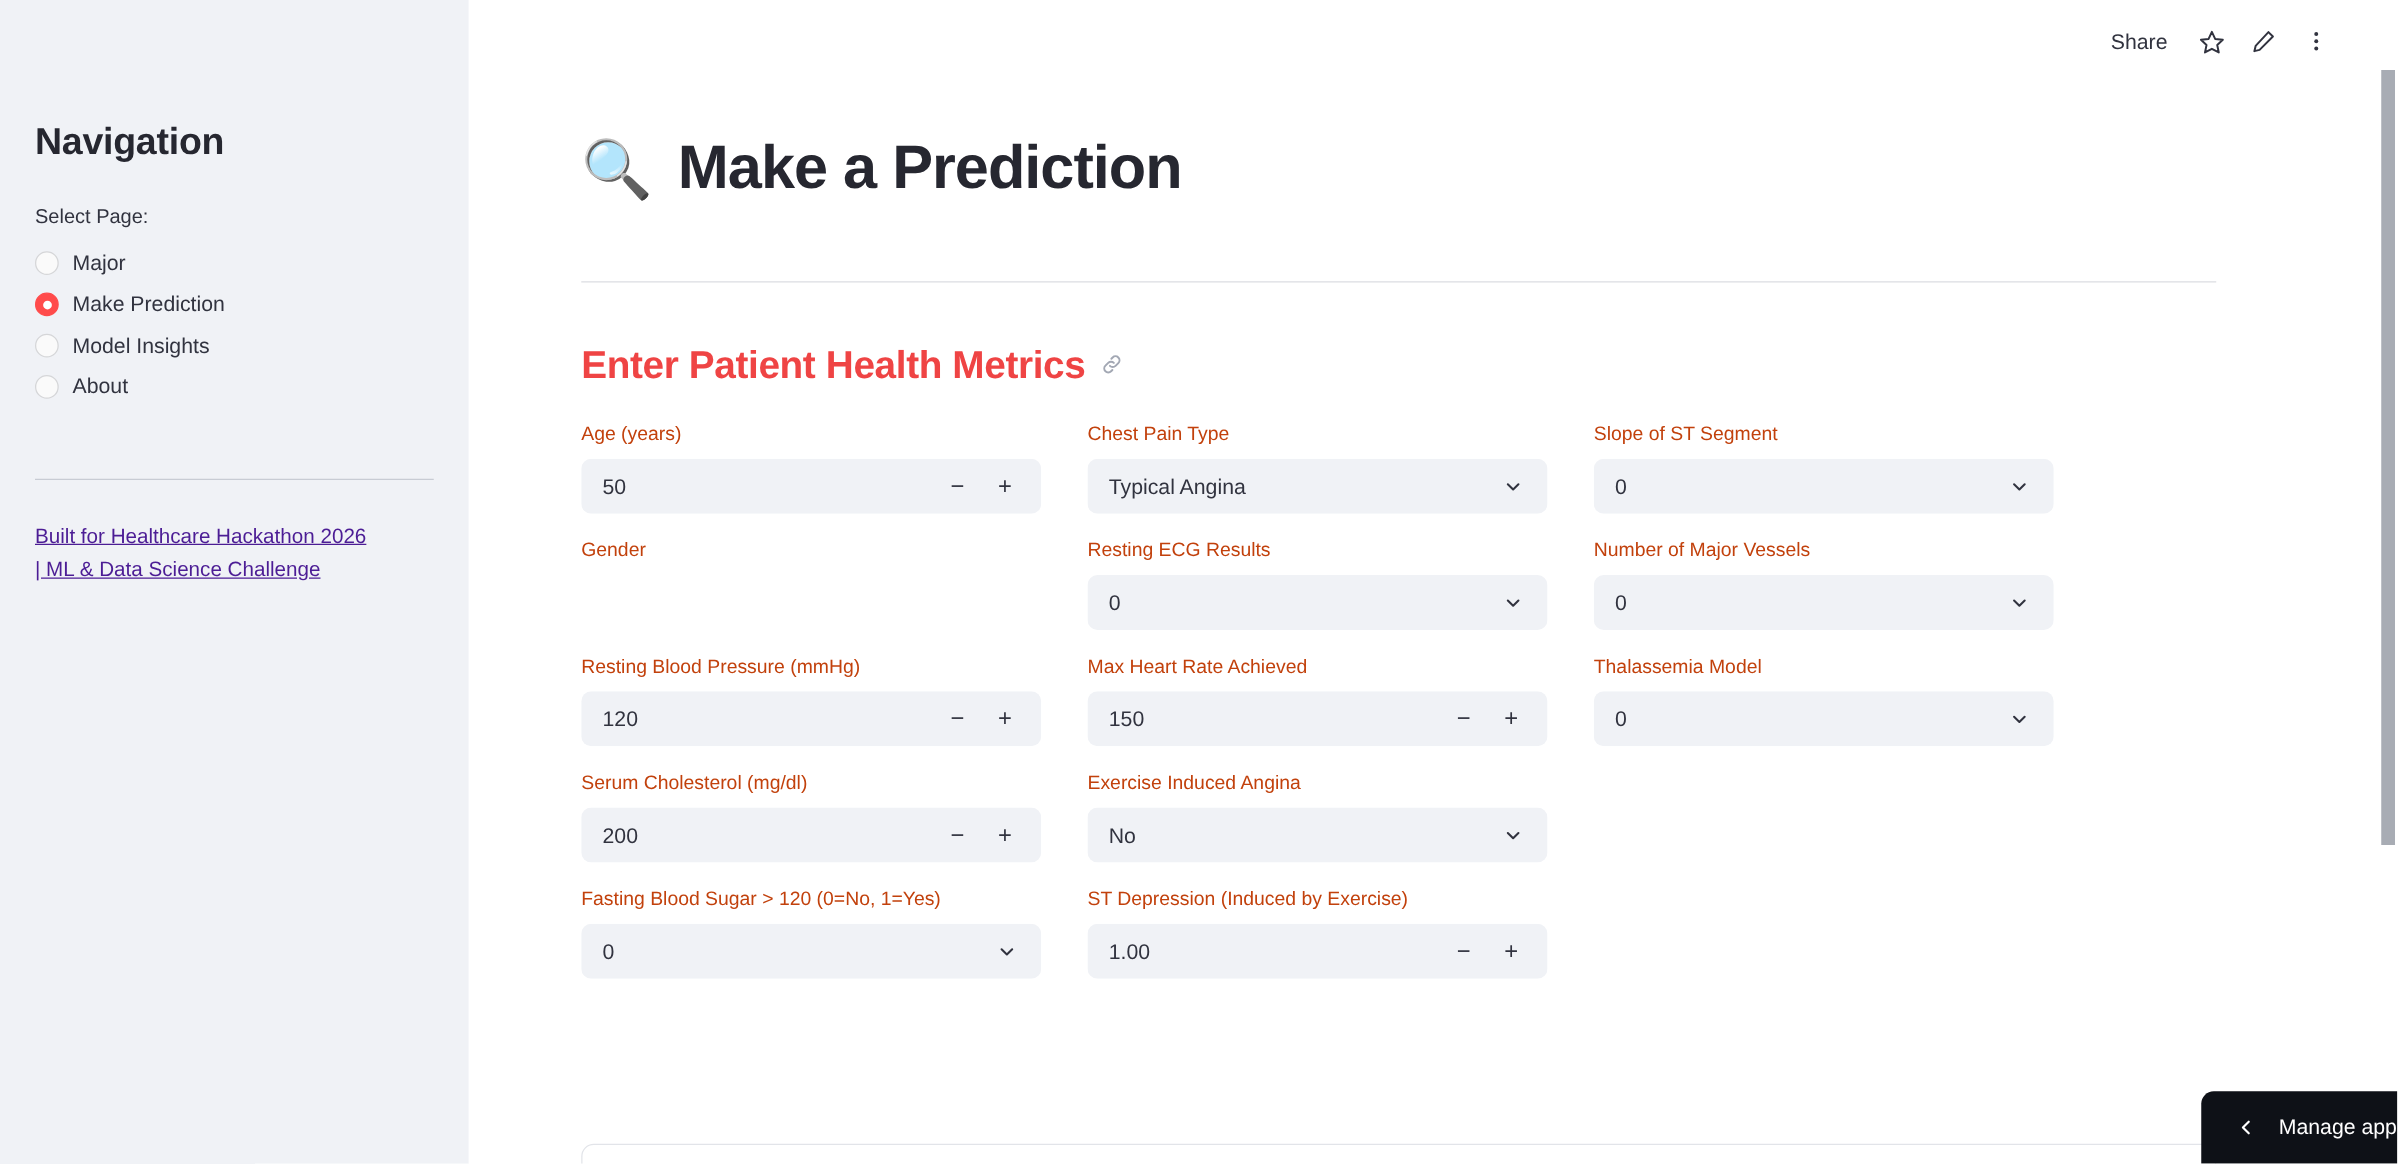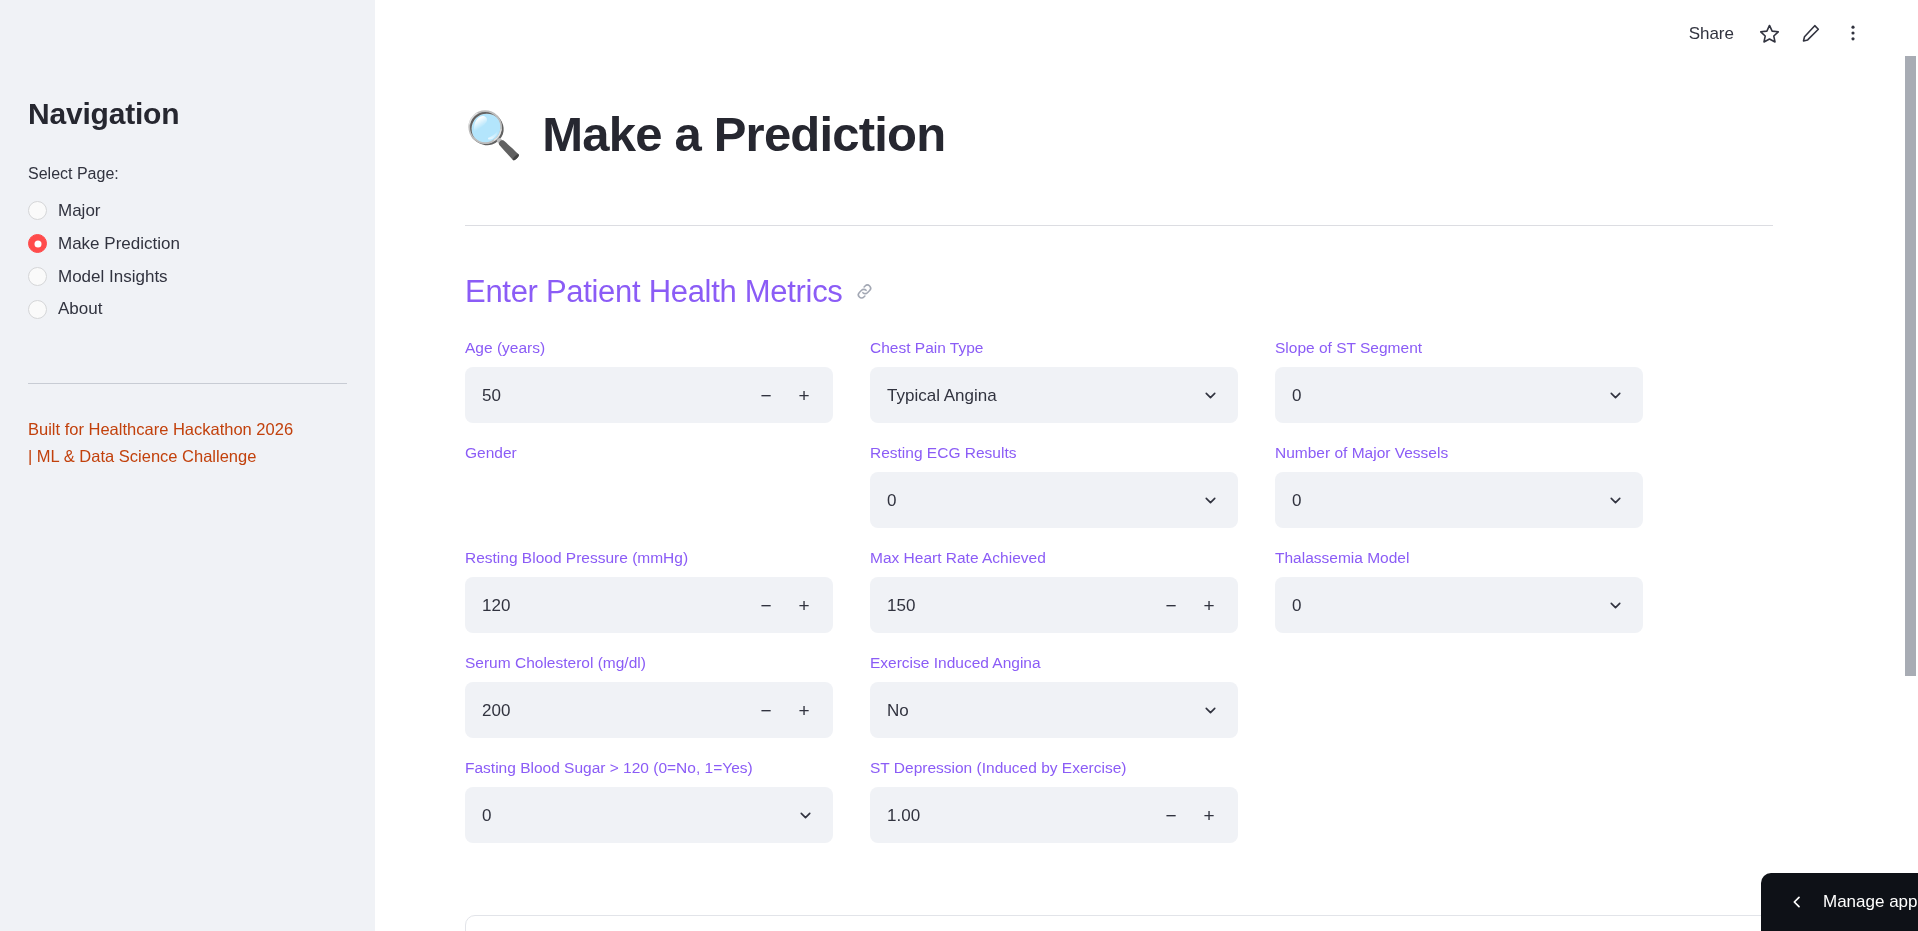"Enter Patient Health Metrics" .section-title { color: #8b5cf6 -> #ef4444; font-weight: 400 -> 700 }
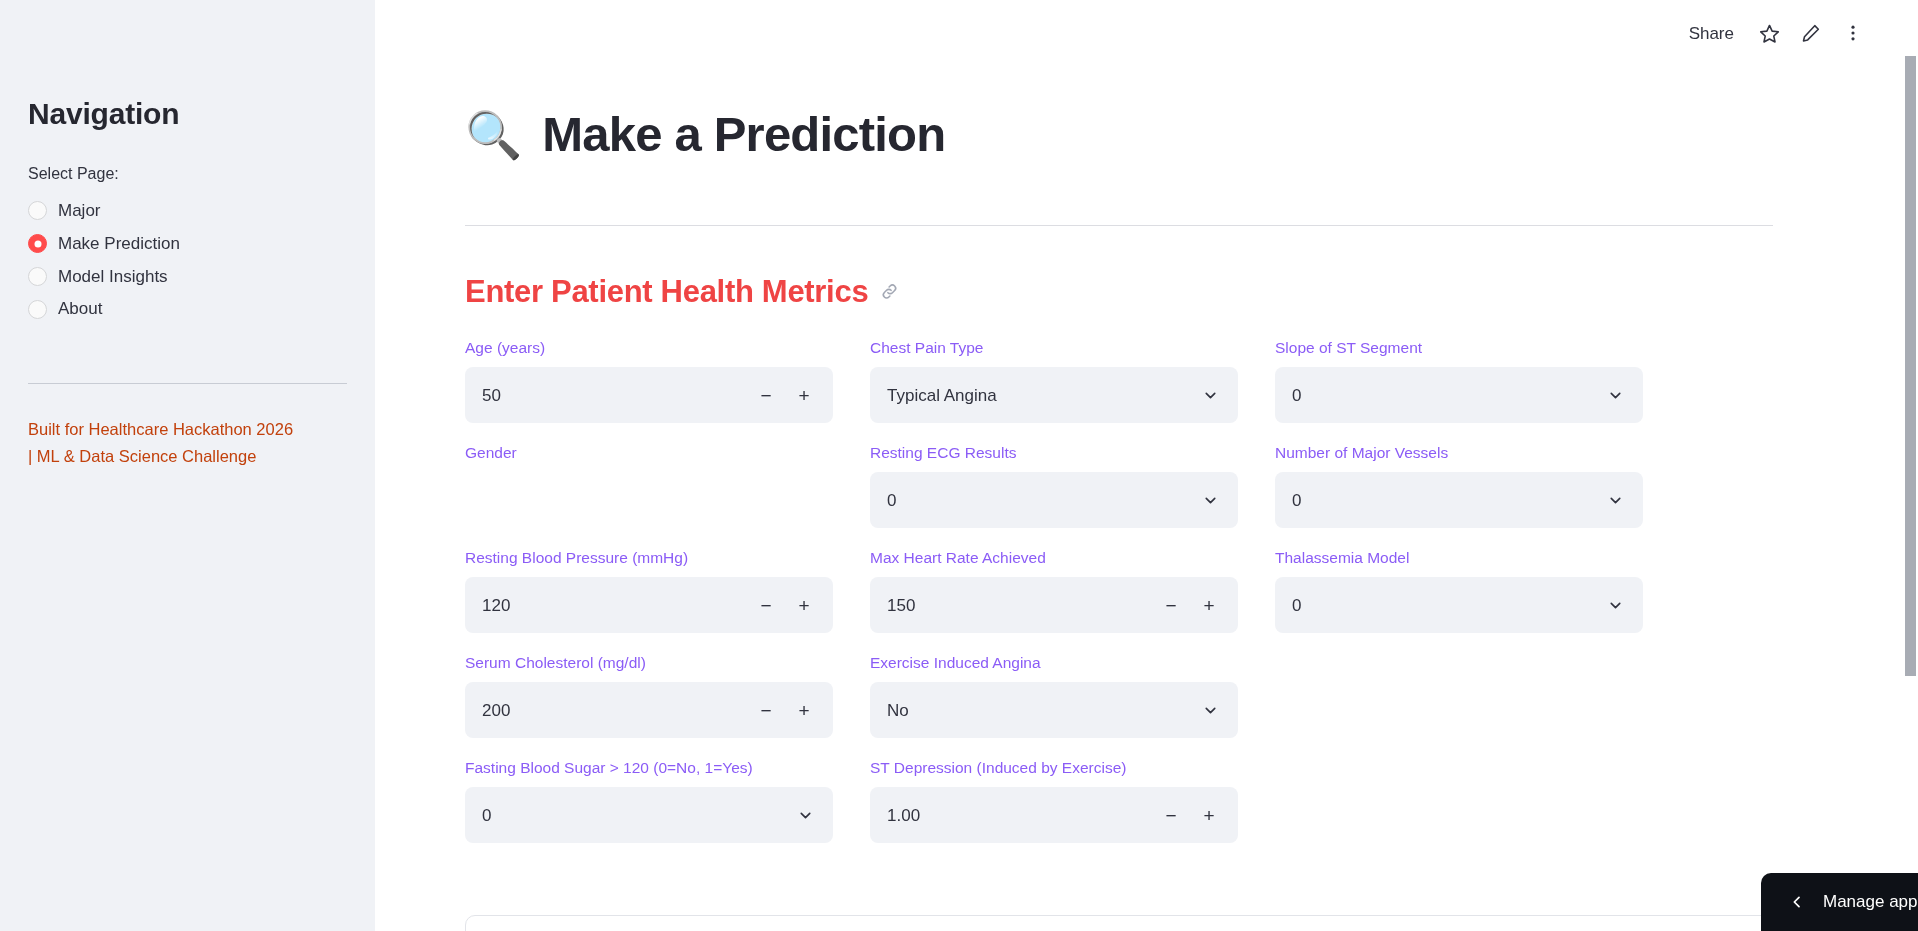"Age (years)" .field-label { color: #8b5cf6 -> #c2410c }
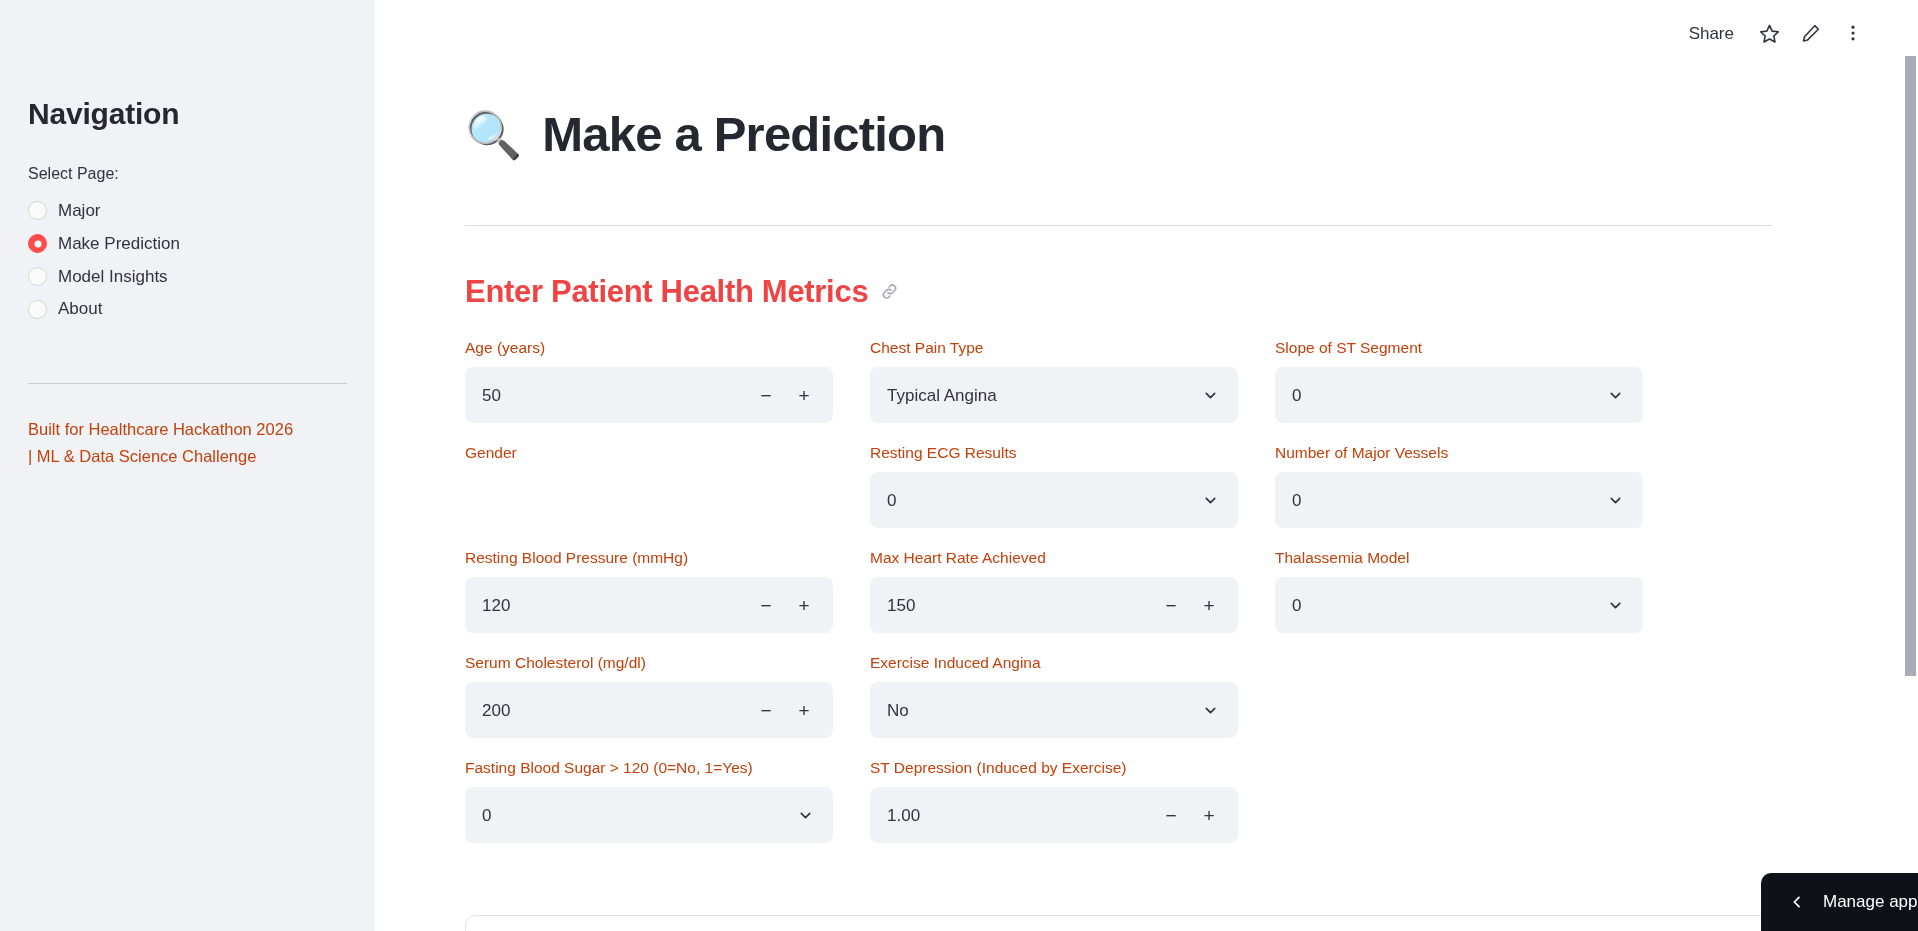"50" .control { height: 56px -> 44px }
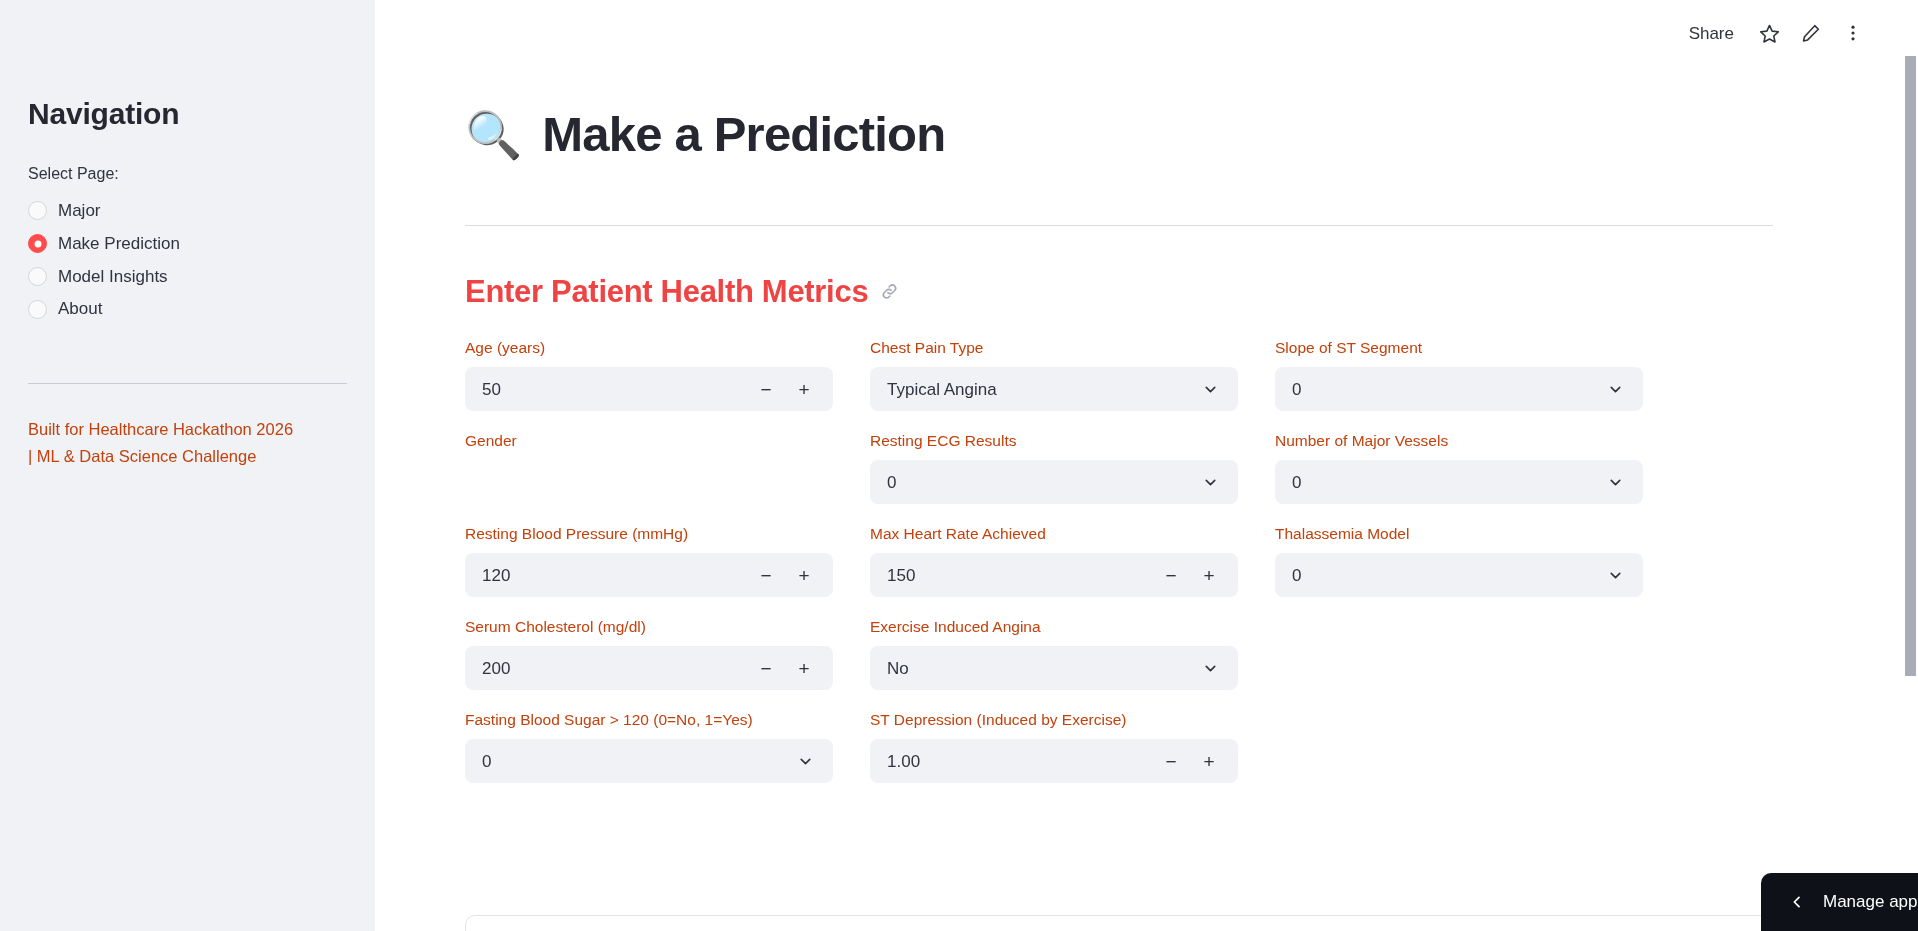"Built for Healthcare Hackathon 2026" .sidebar-caption { color: #c2410c -> #4c1d95; text-decoration: none -> underline }
